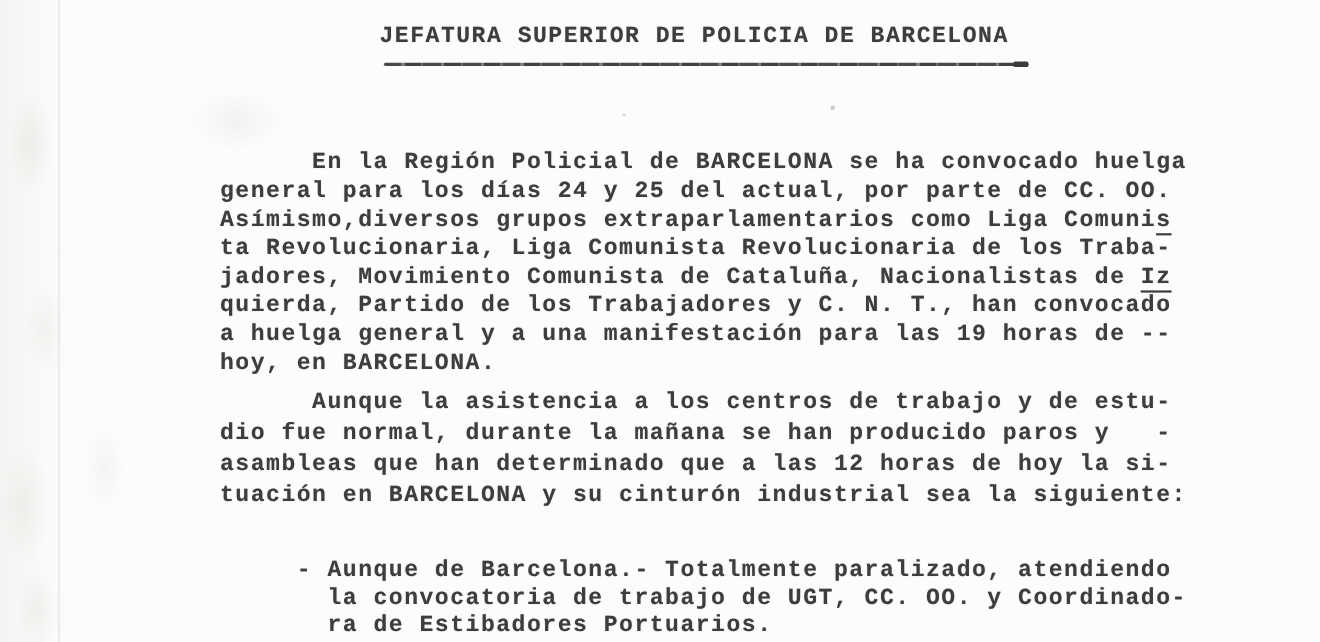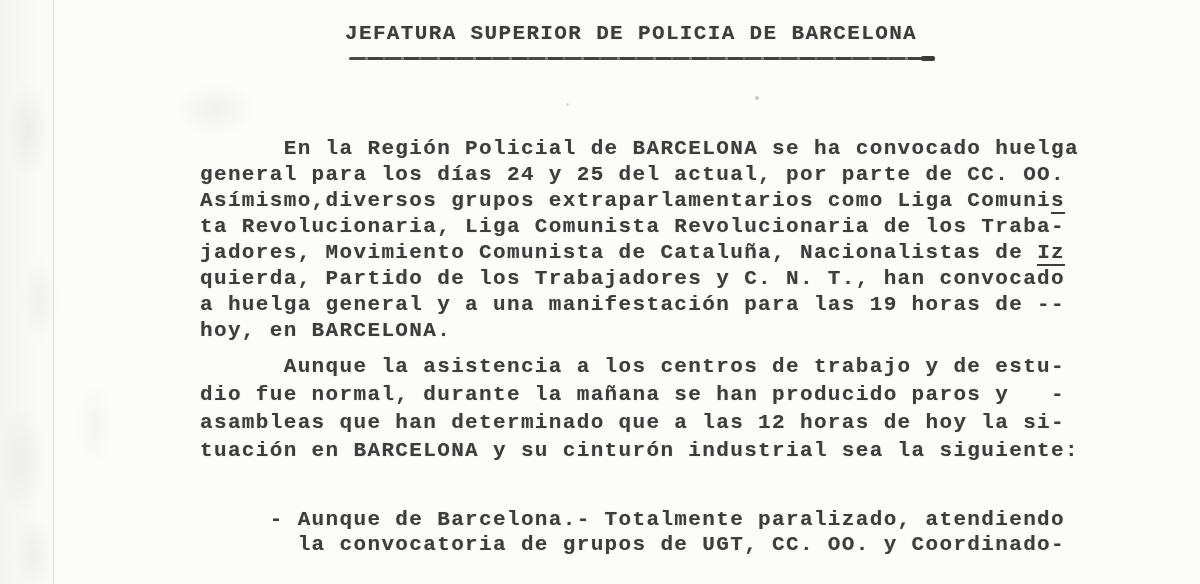"la convocatoria de grupos de" span { text: grupos -> trabajo }
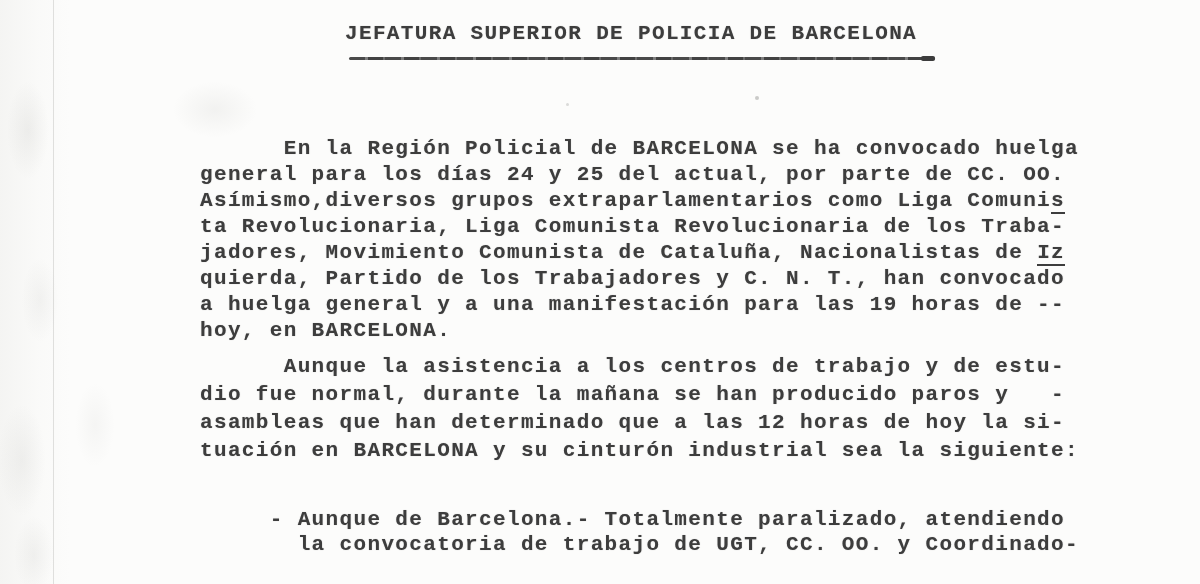"ra de Estibadores Portuarios." div.line { html: none -> <div><span> ra de Estibadores Portuarios.</span></div> }
